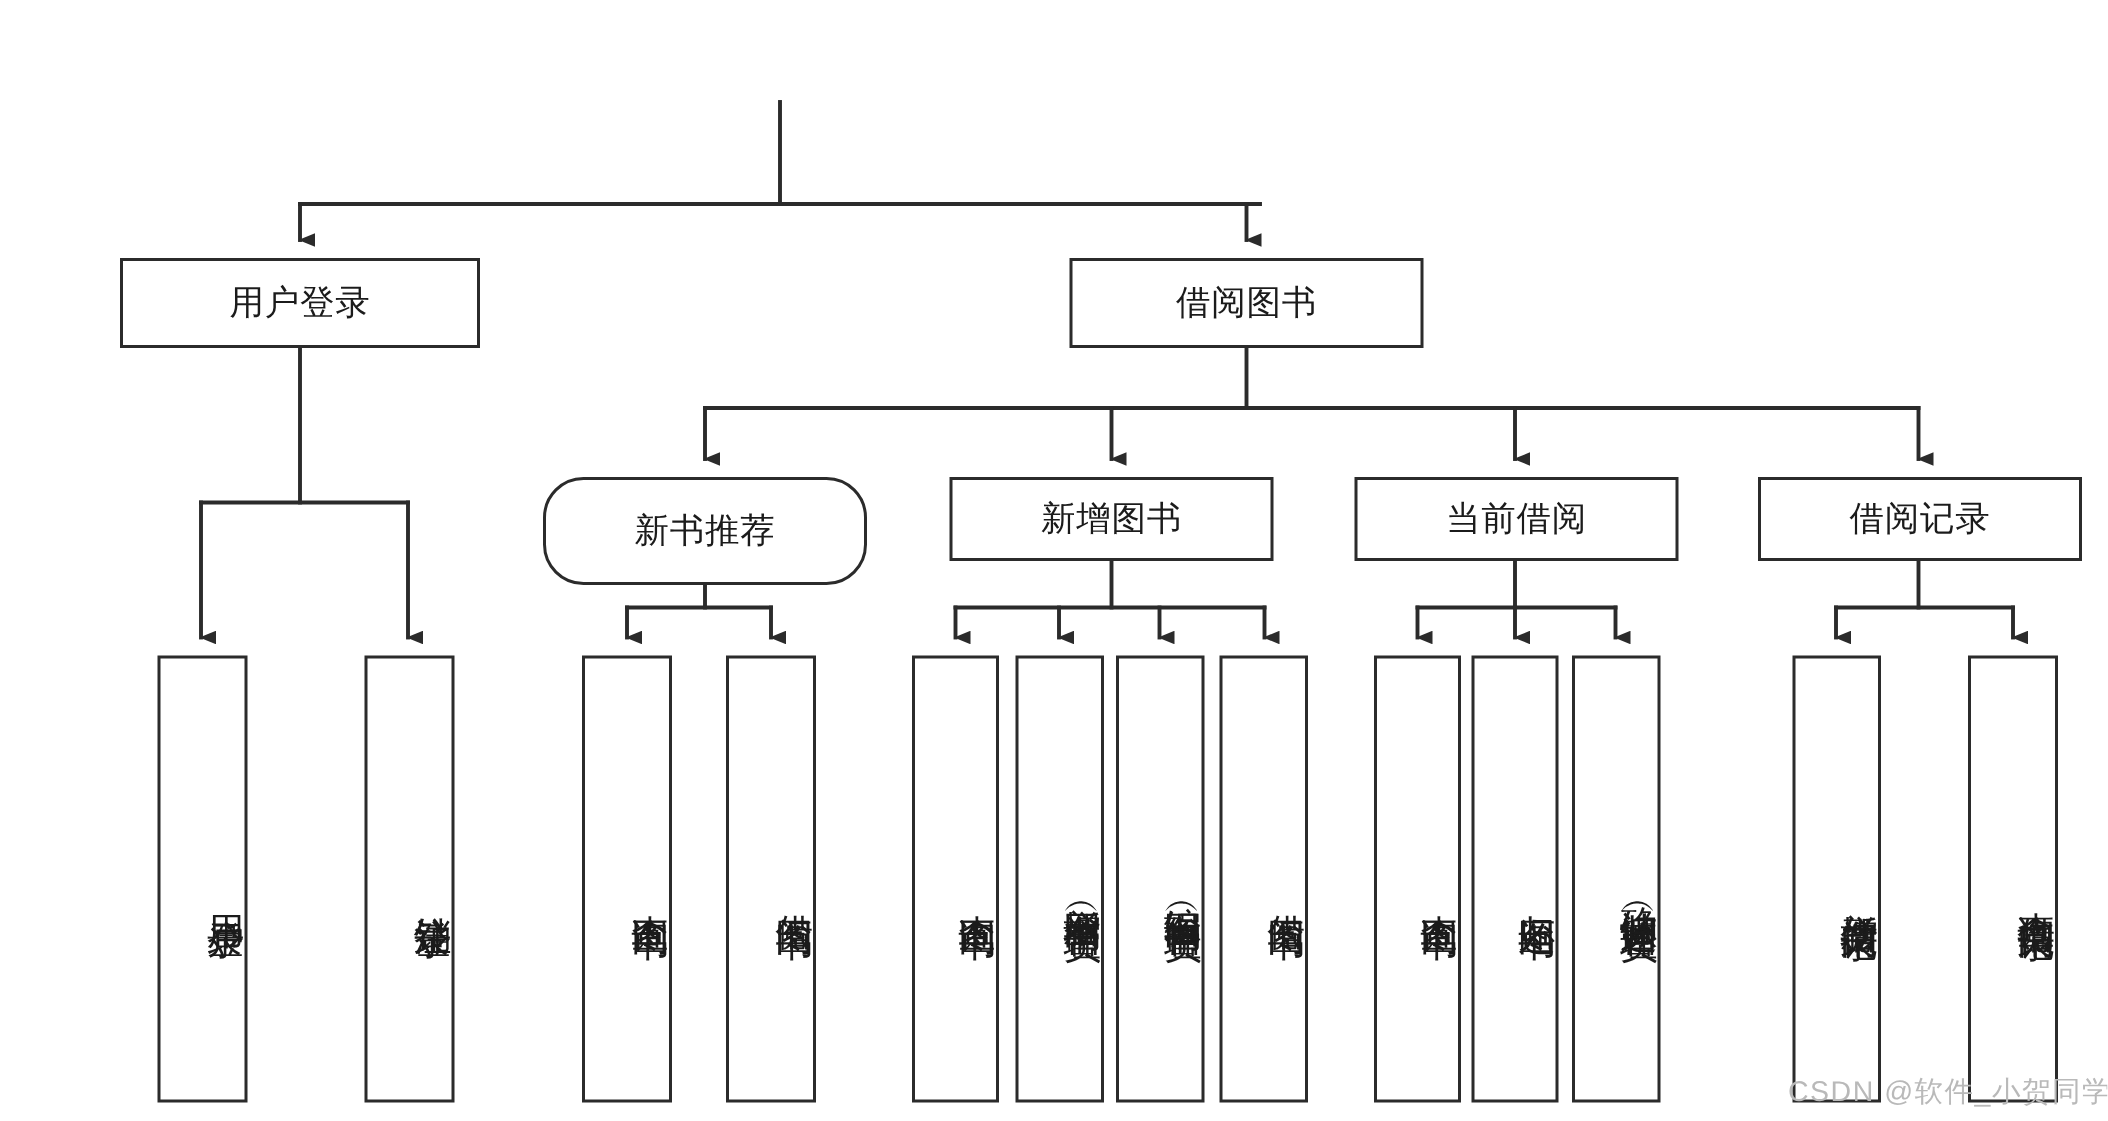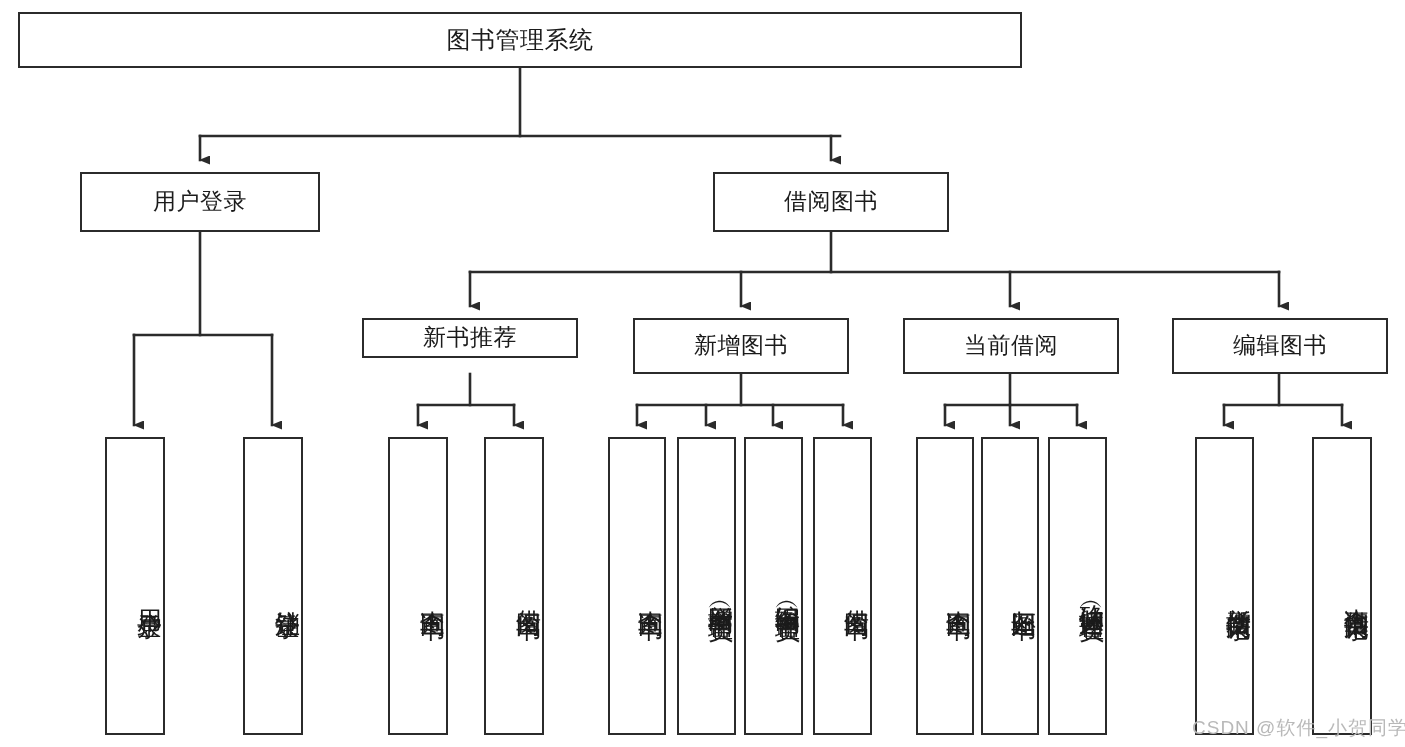"图书管理系统" div.node { html: <div>图书管理系统</div> -> none }
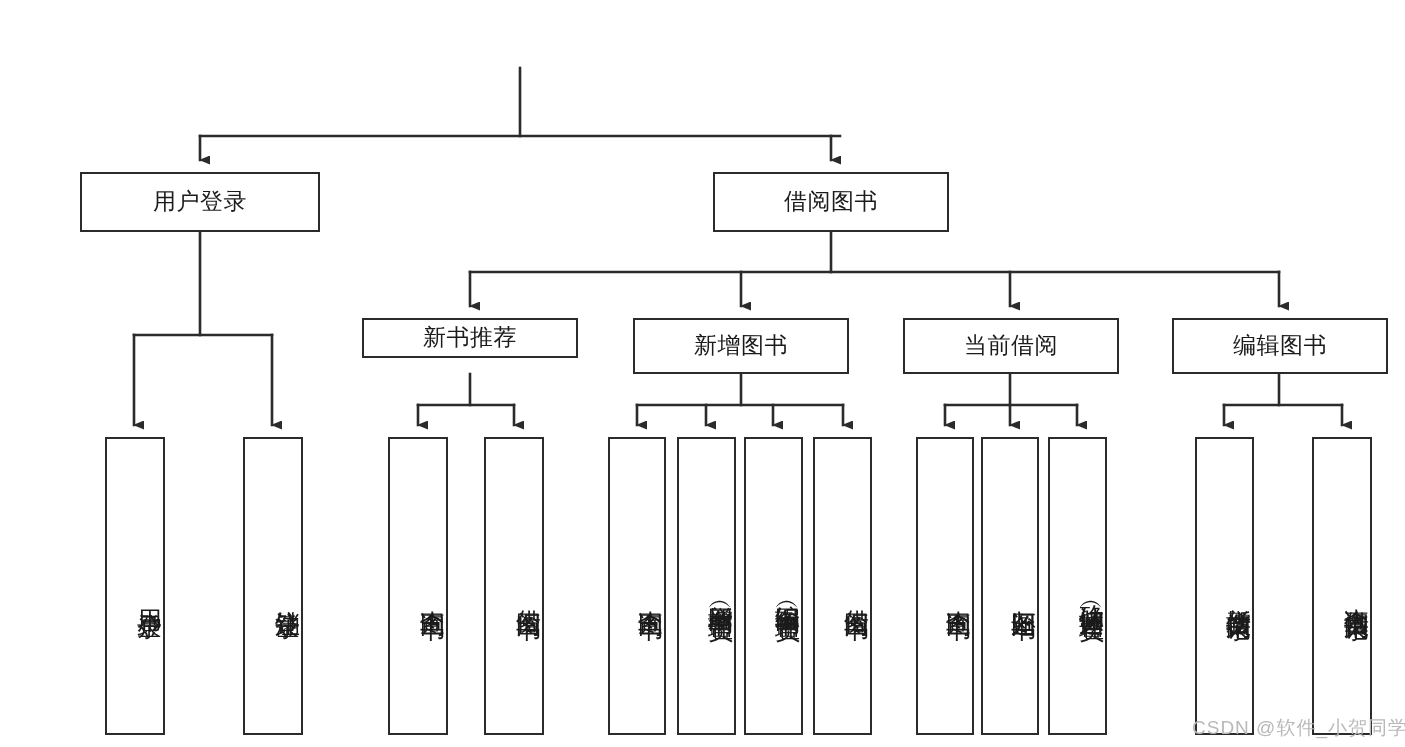"新书推荐" div.node { border-radius: none -> 27px; height: 40px -> 72px }
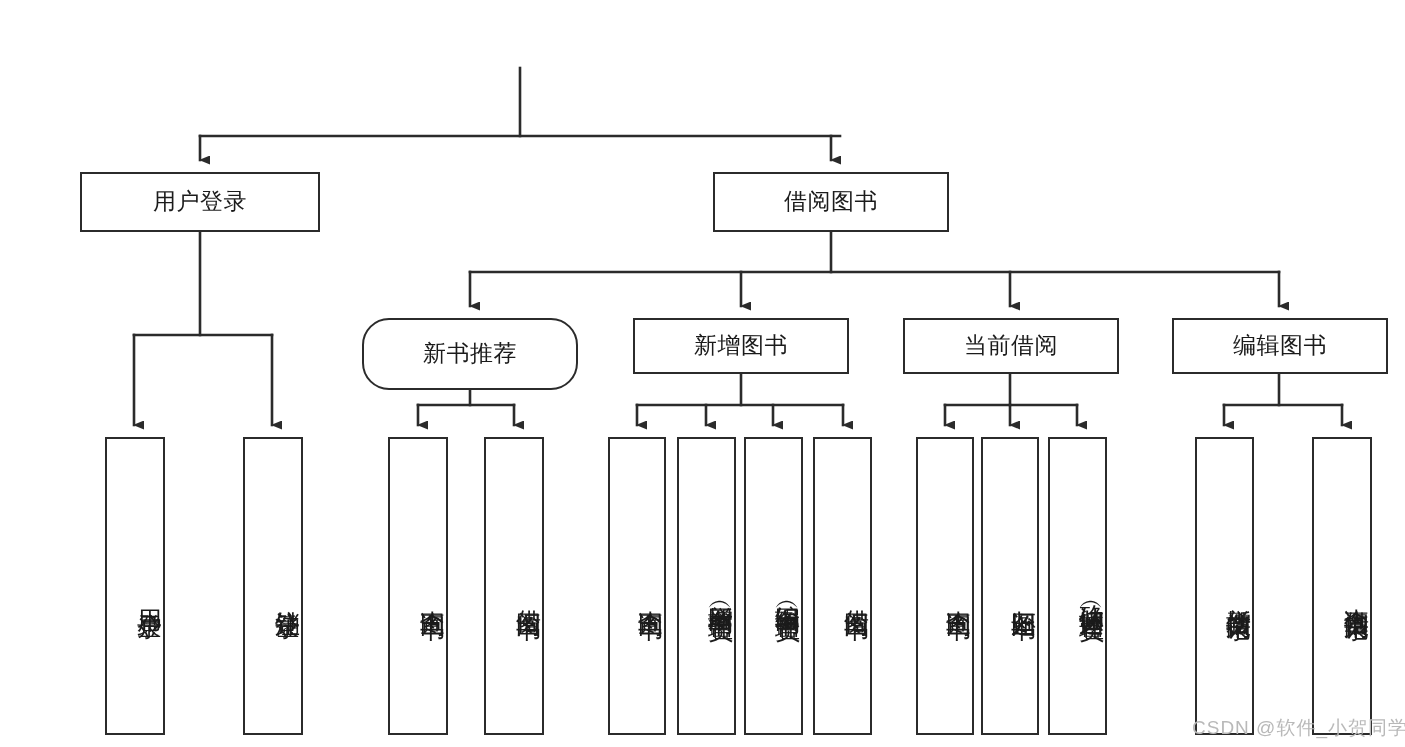"编辑图书" div.node { text: 编辑图书 -> 借阅记录 }
